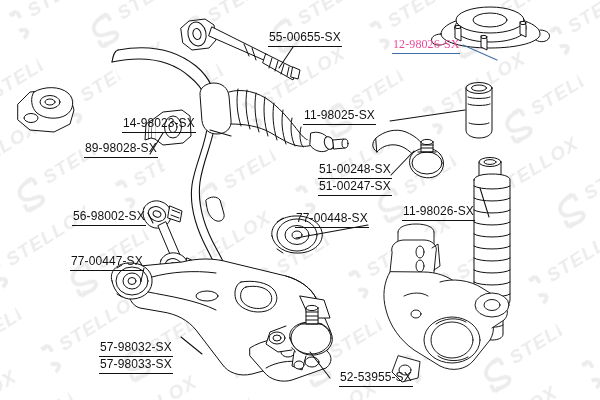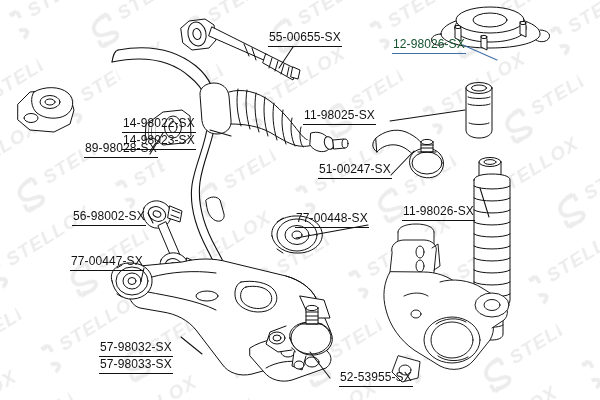"12-98026-SX" .label.hl { color: #14532d -> #ec4899; font-family: none -> Liberation Serif, serif }
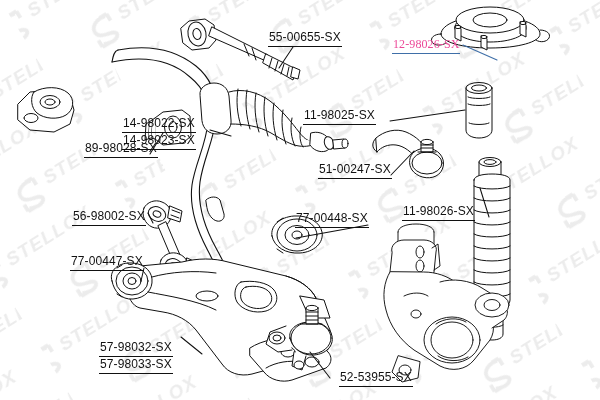"14-98022-SX" span.txt { html: <span>14-98022-SX</span> -> none }
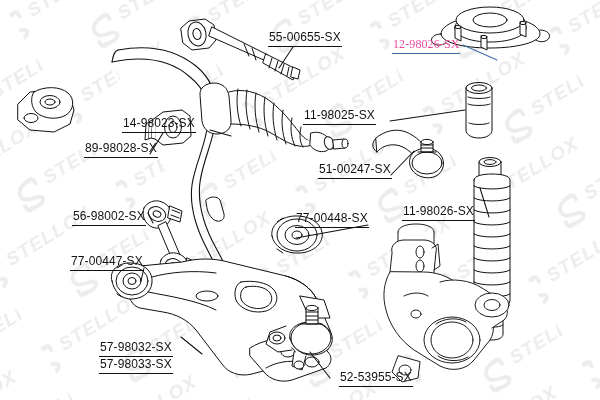"51-00248-SX" span.txt { html: none -> <span>51-00248-SX</span> }
